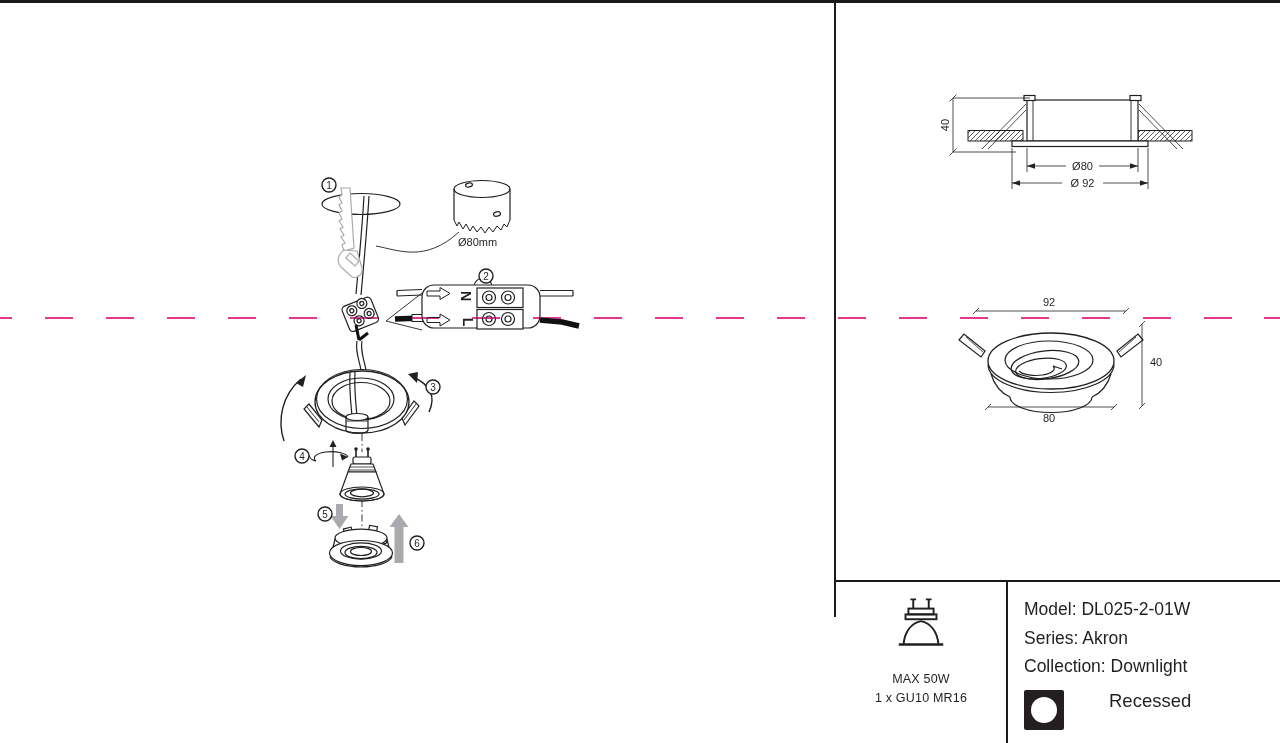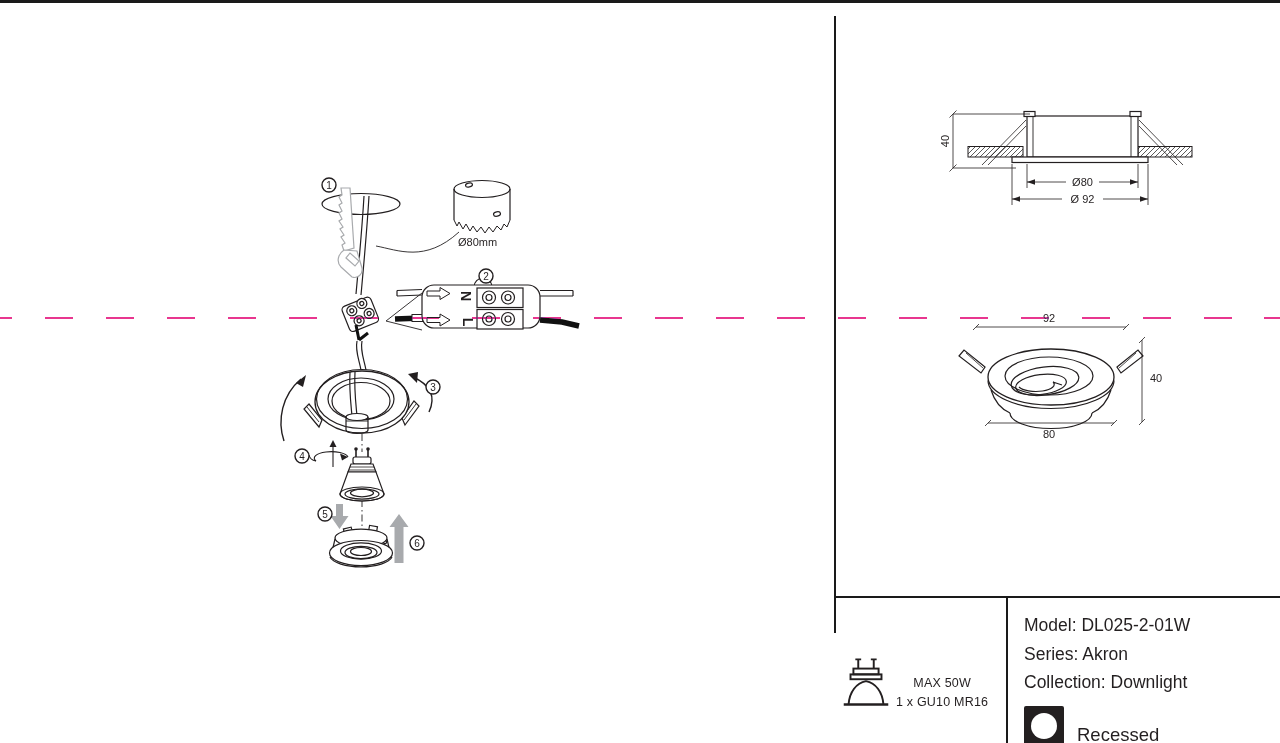"Ø80" .right-panel { top: 16px -> 0 }
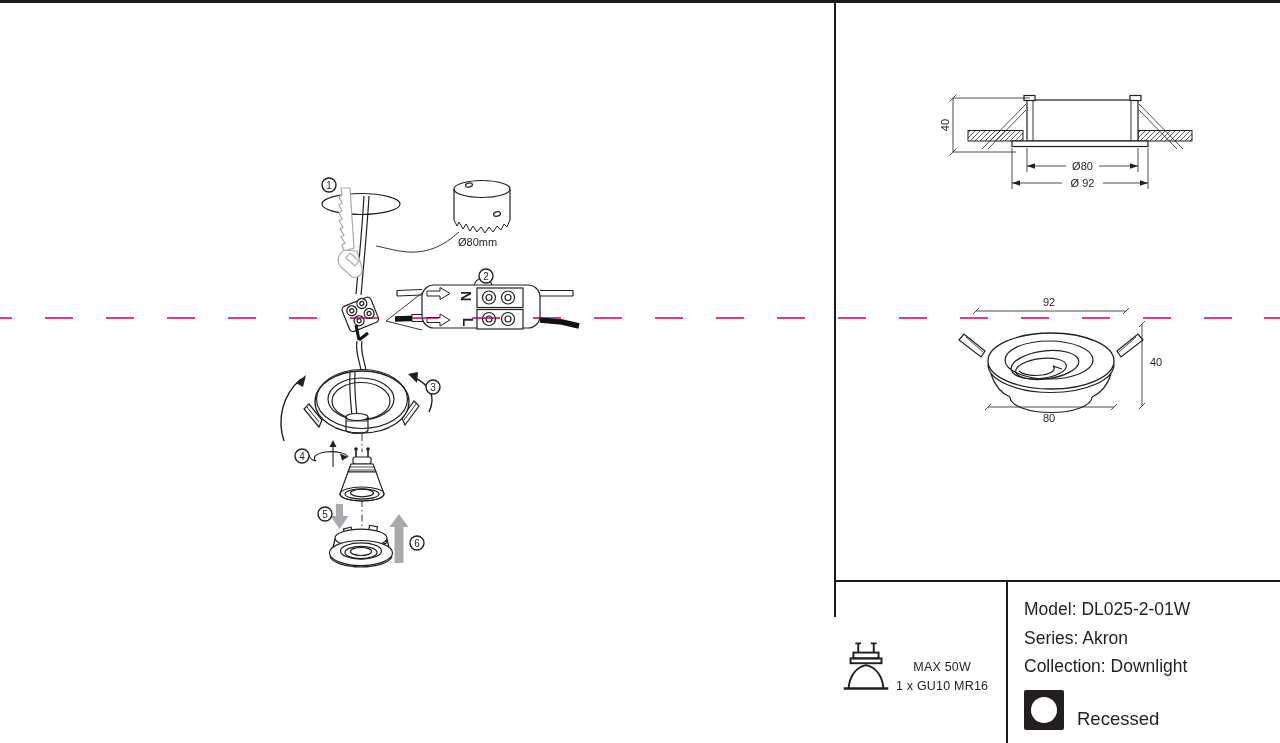"MAX 50W" .spec-lamp-cell { flex-direction: row -> column }
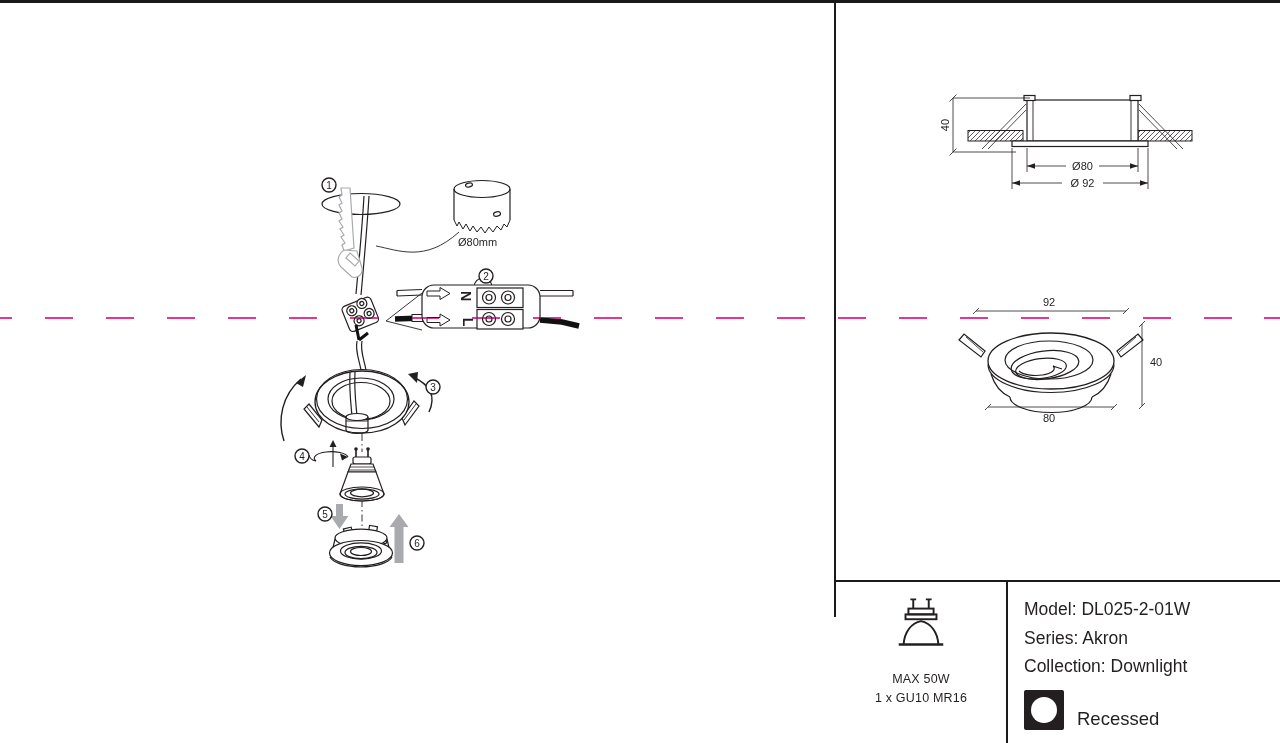"Recessed" .mount-row { align-items: flex-end -> flex-start; gap: none -> 32px }
